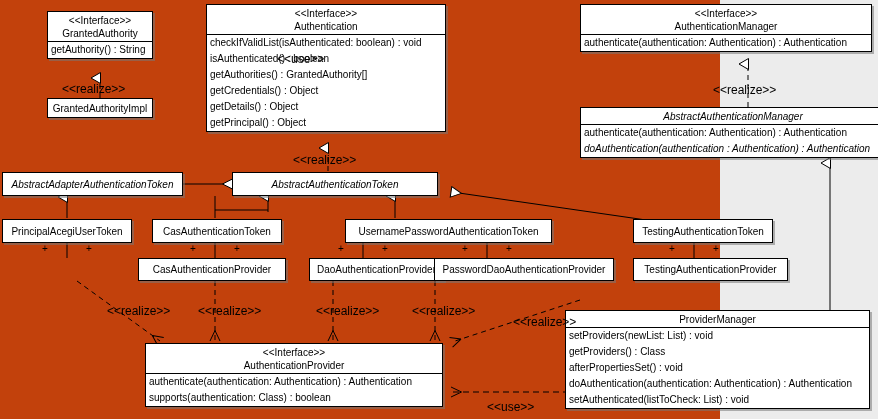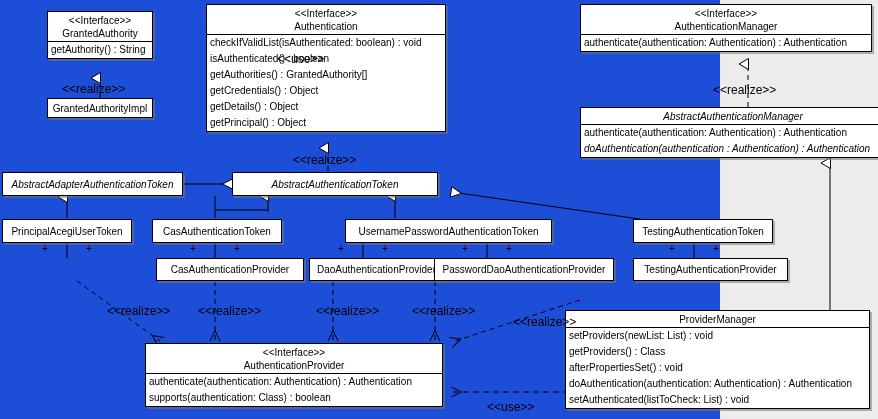"<<Interface>>" #canvas { background: #1d4ed8 -> #c2410c }
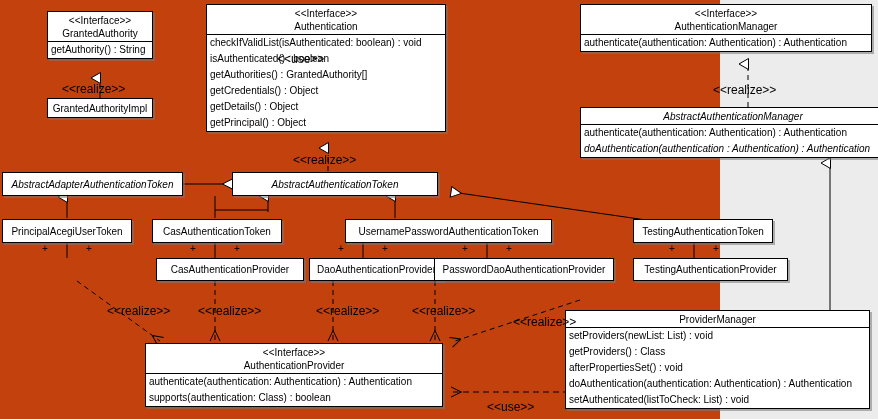"CasAuthenticationProvider" div.umlbox { left: 156px -> 138px }
